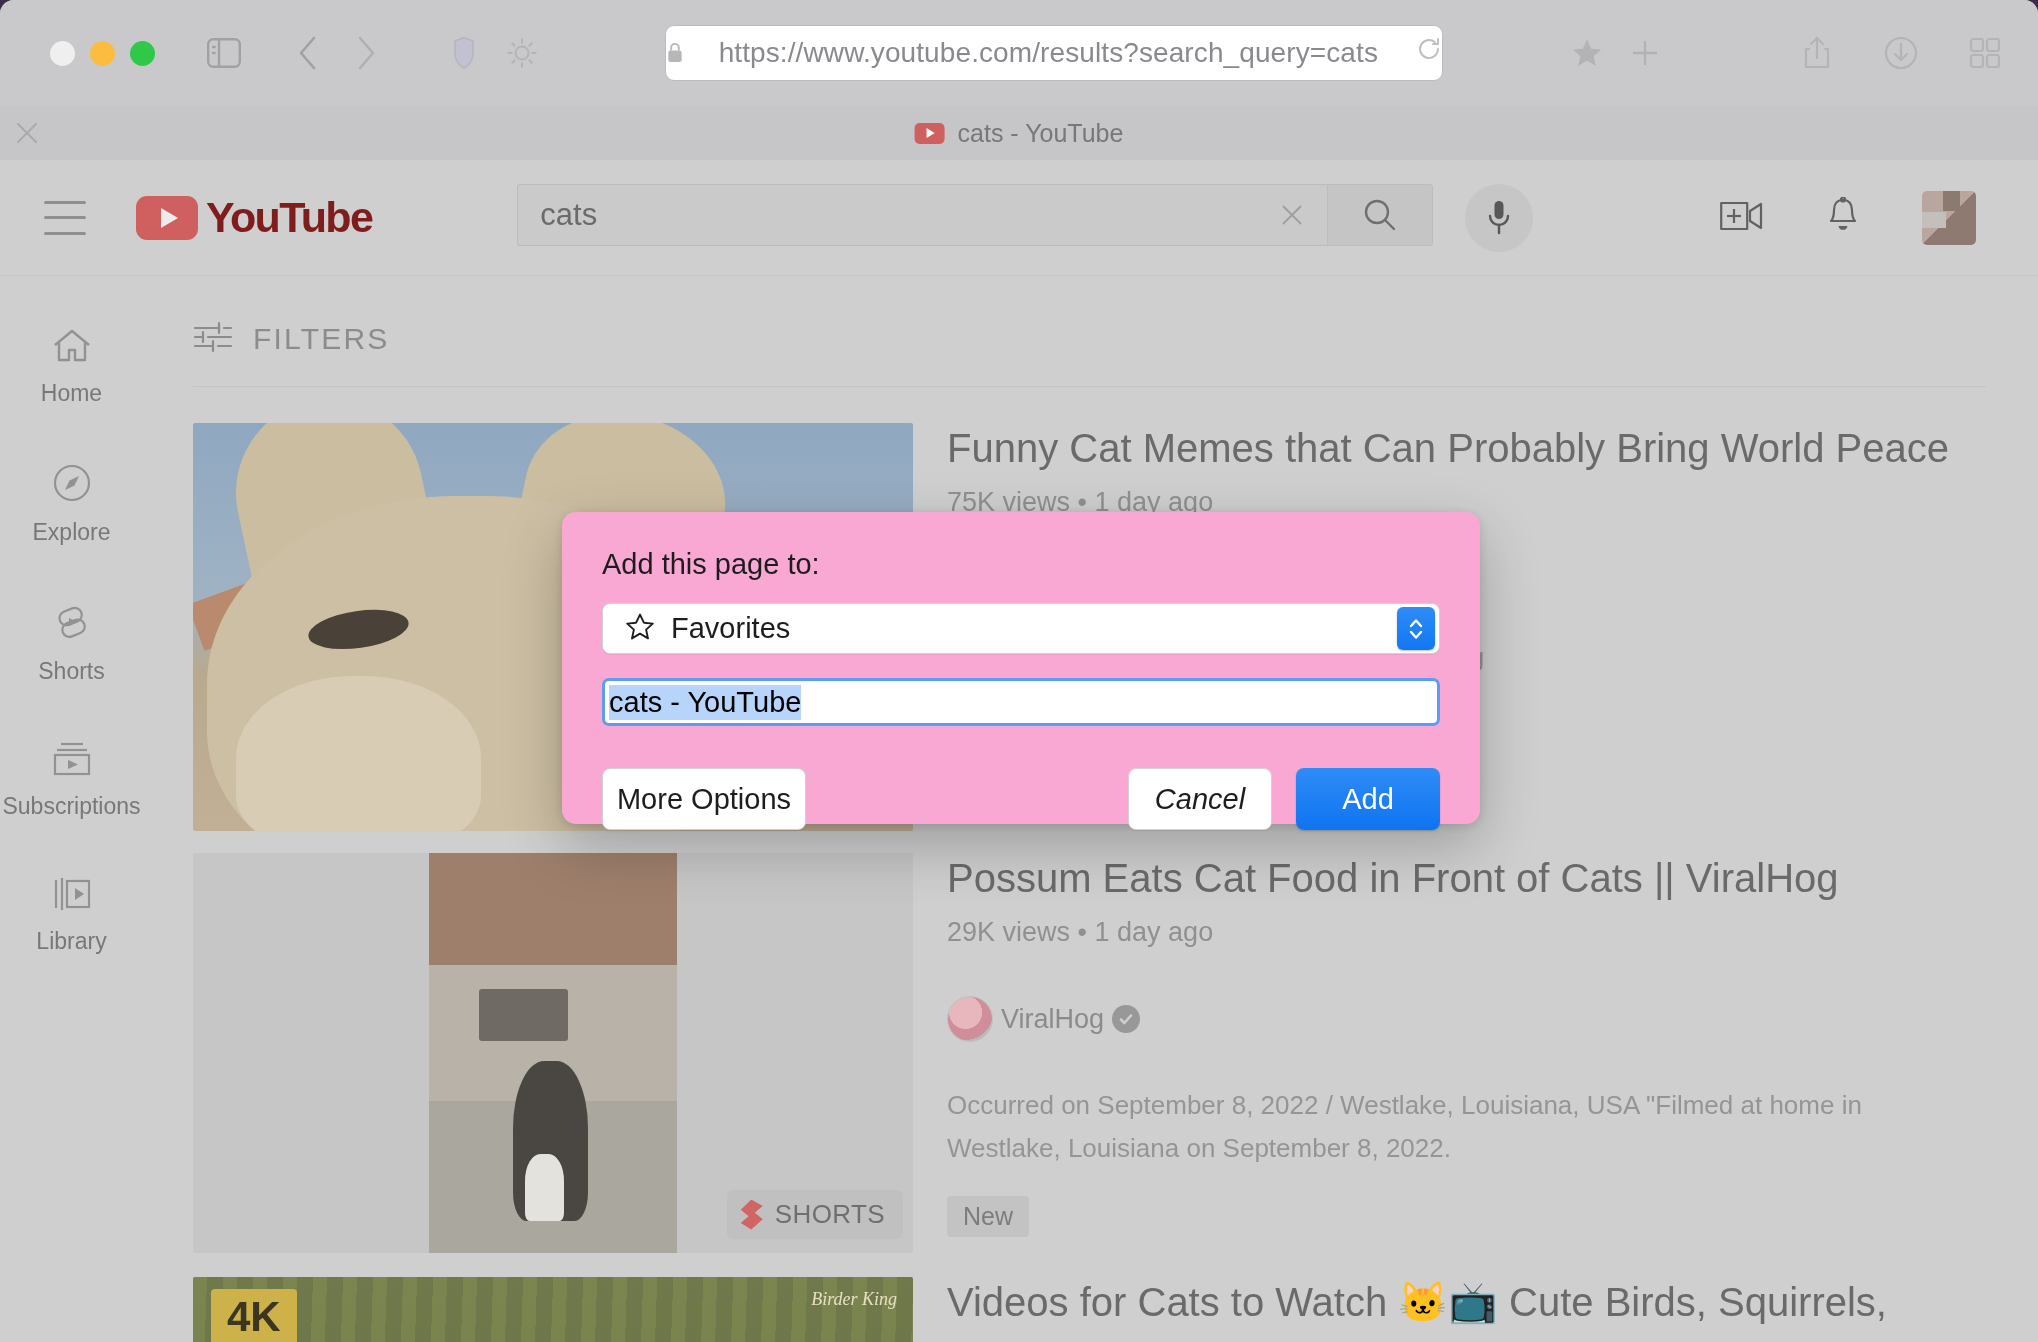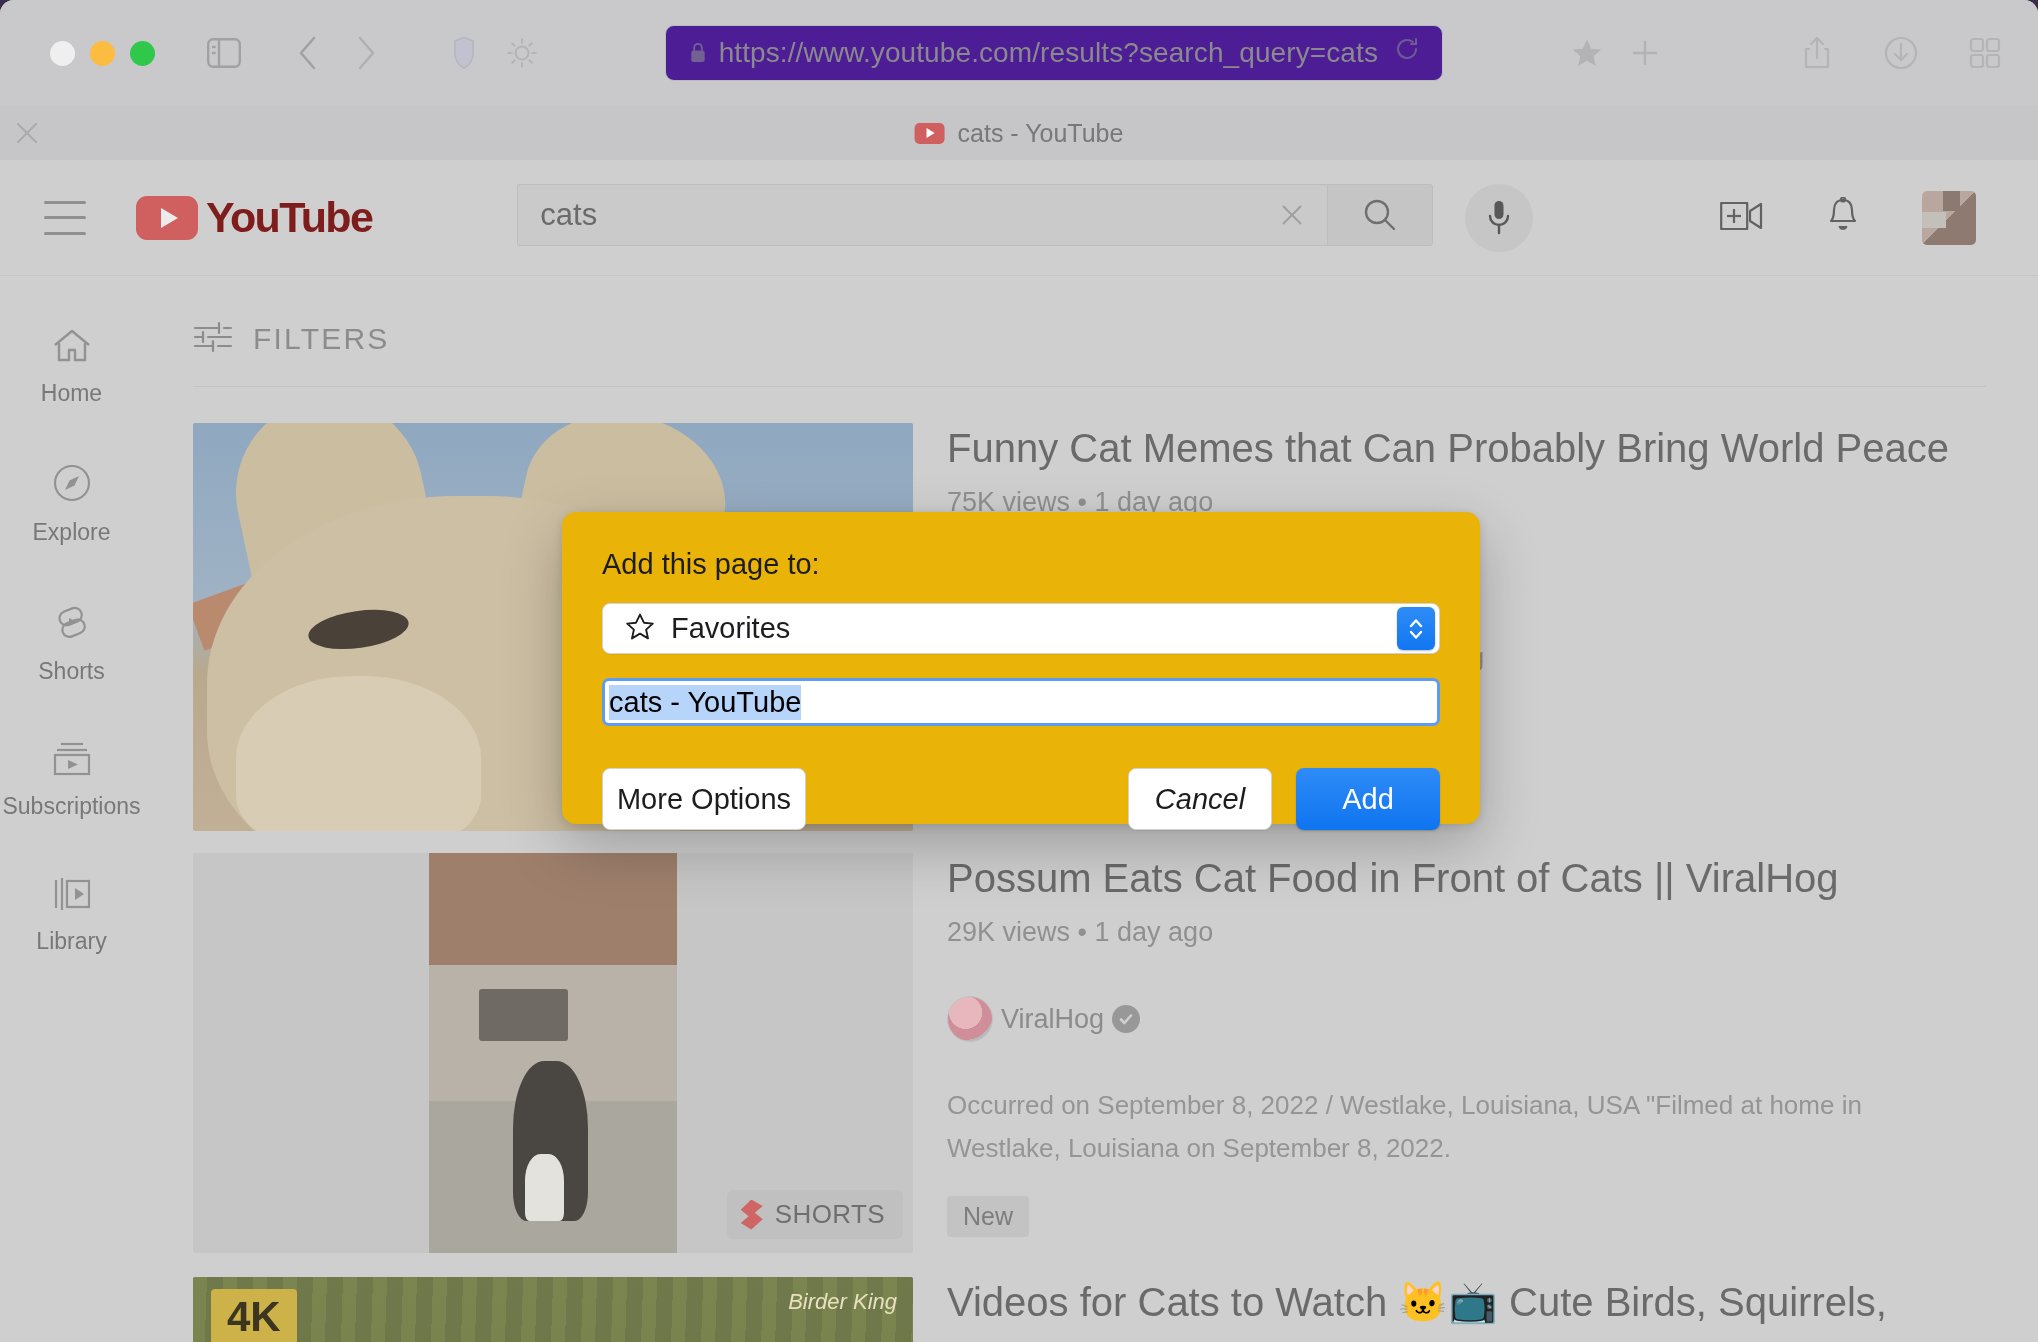"https://www.youtube.com/results?search_q" .urlfield { background: #4c1d95 -> #ffffff; justify-content: center -> space-between }
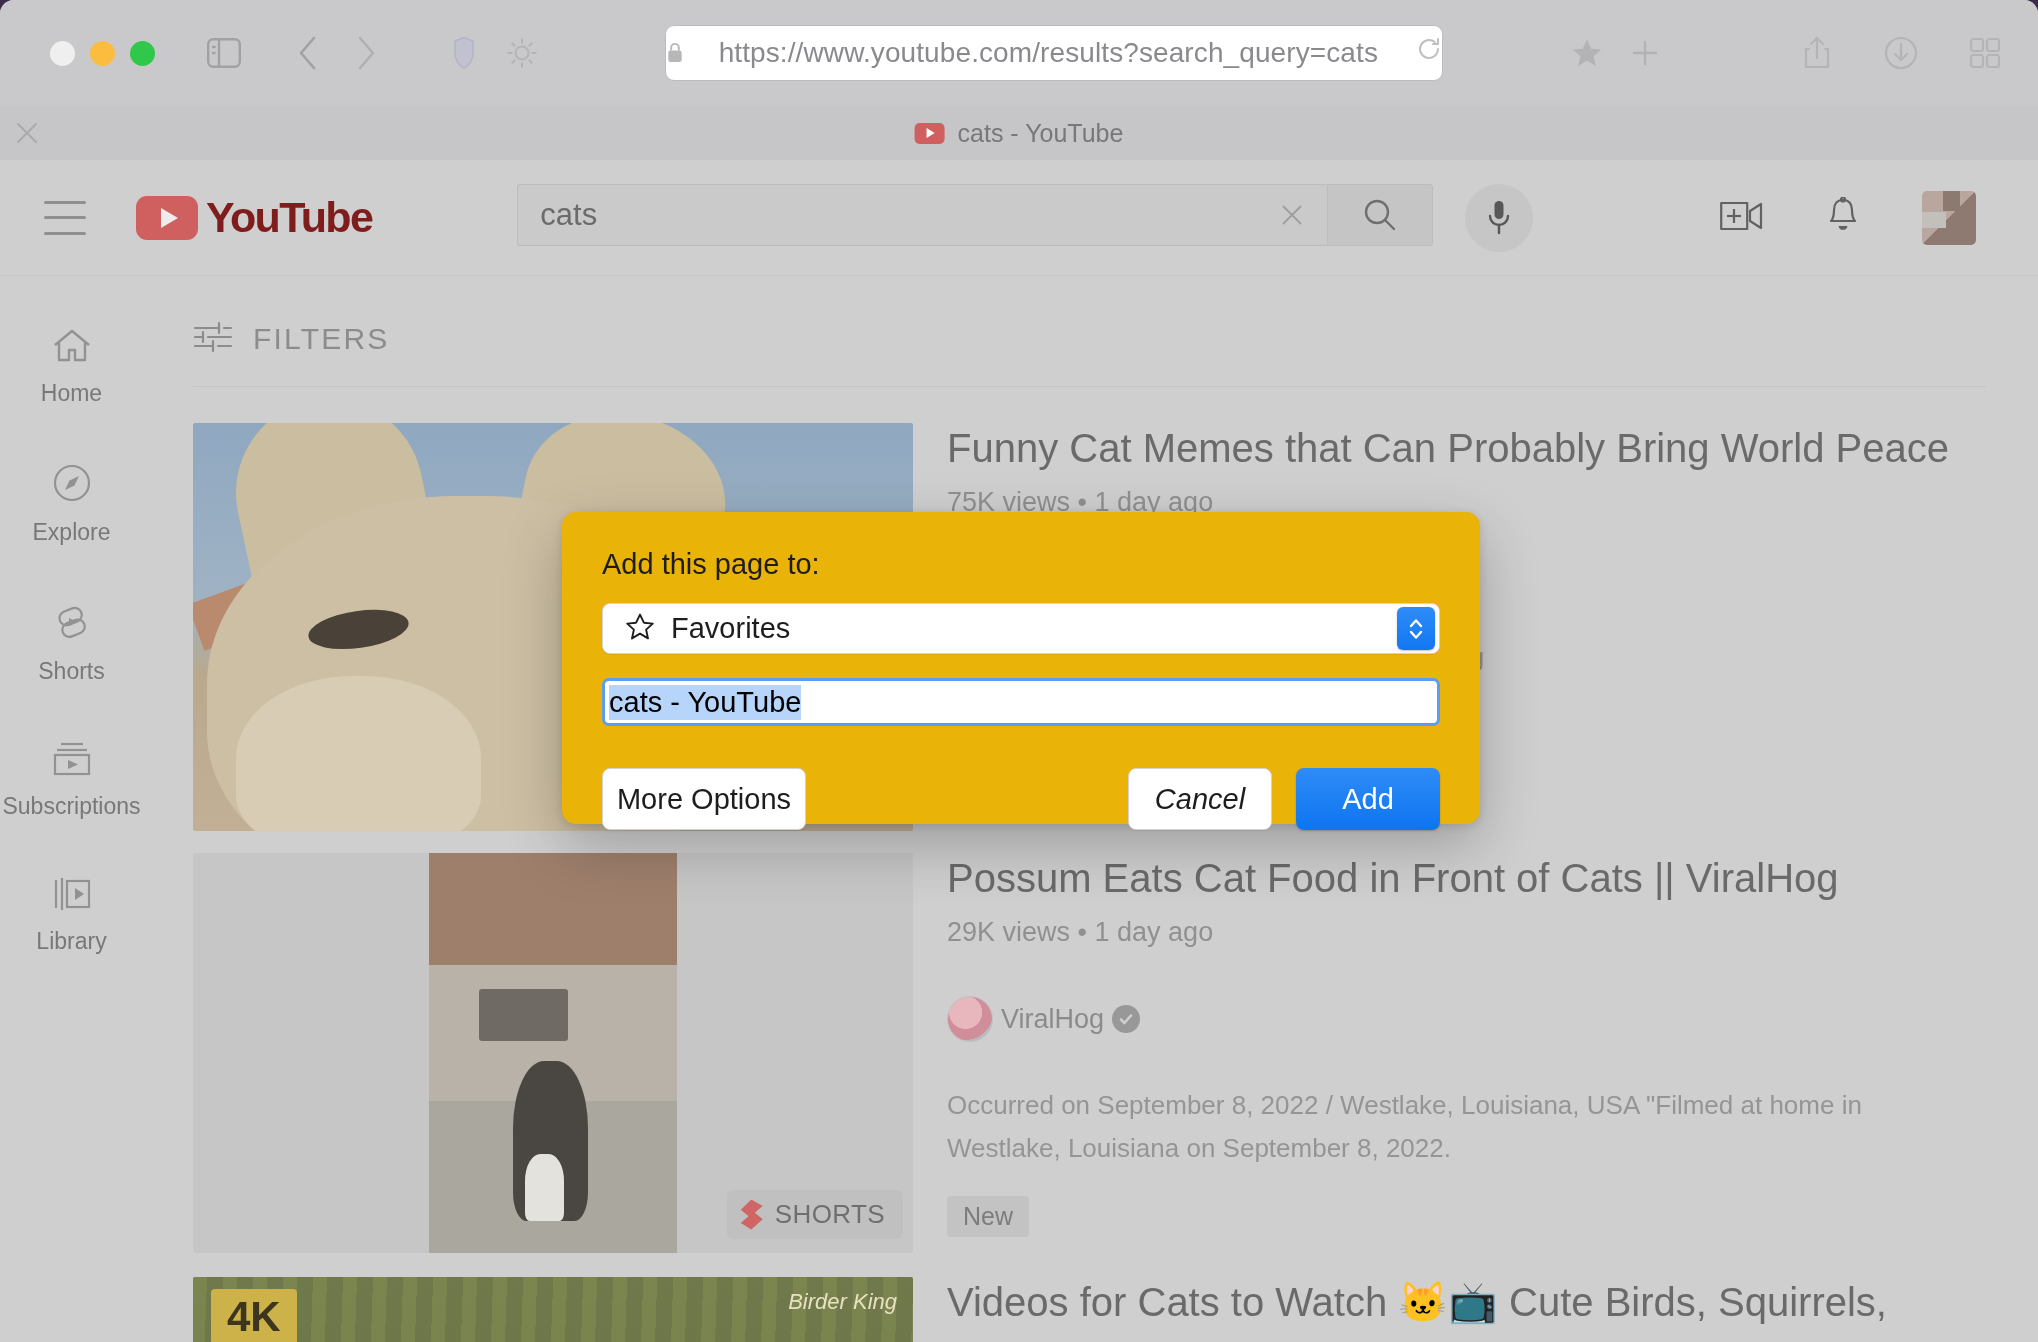"Add this page to:" .dialog { background: #eab308 -> #f9a8d4 }
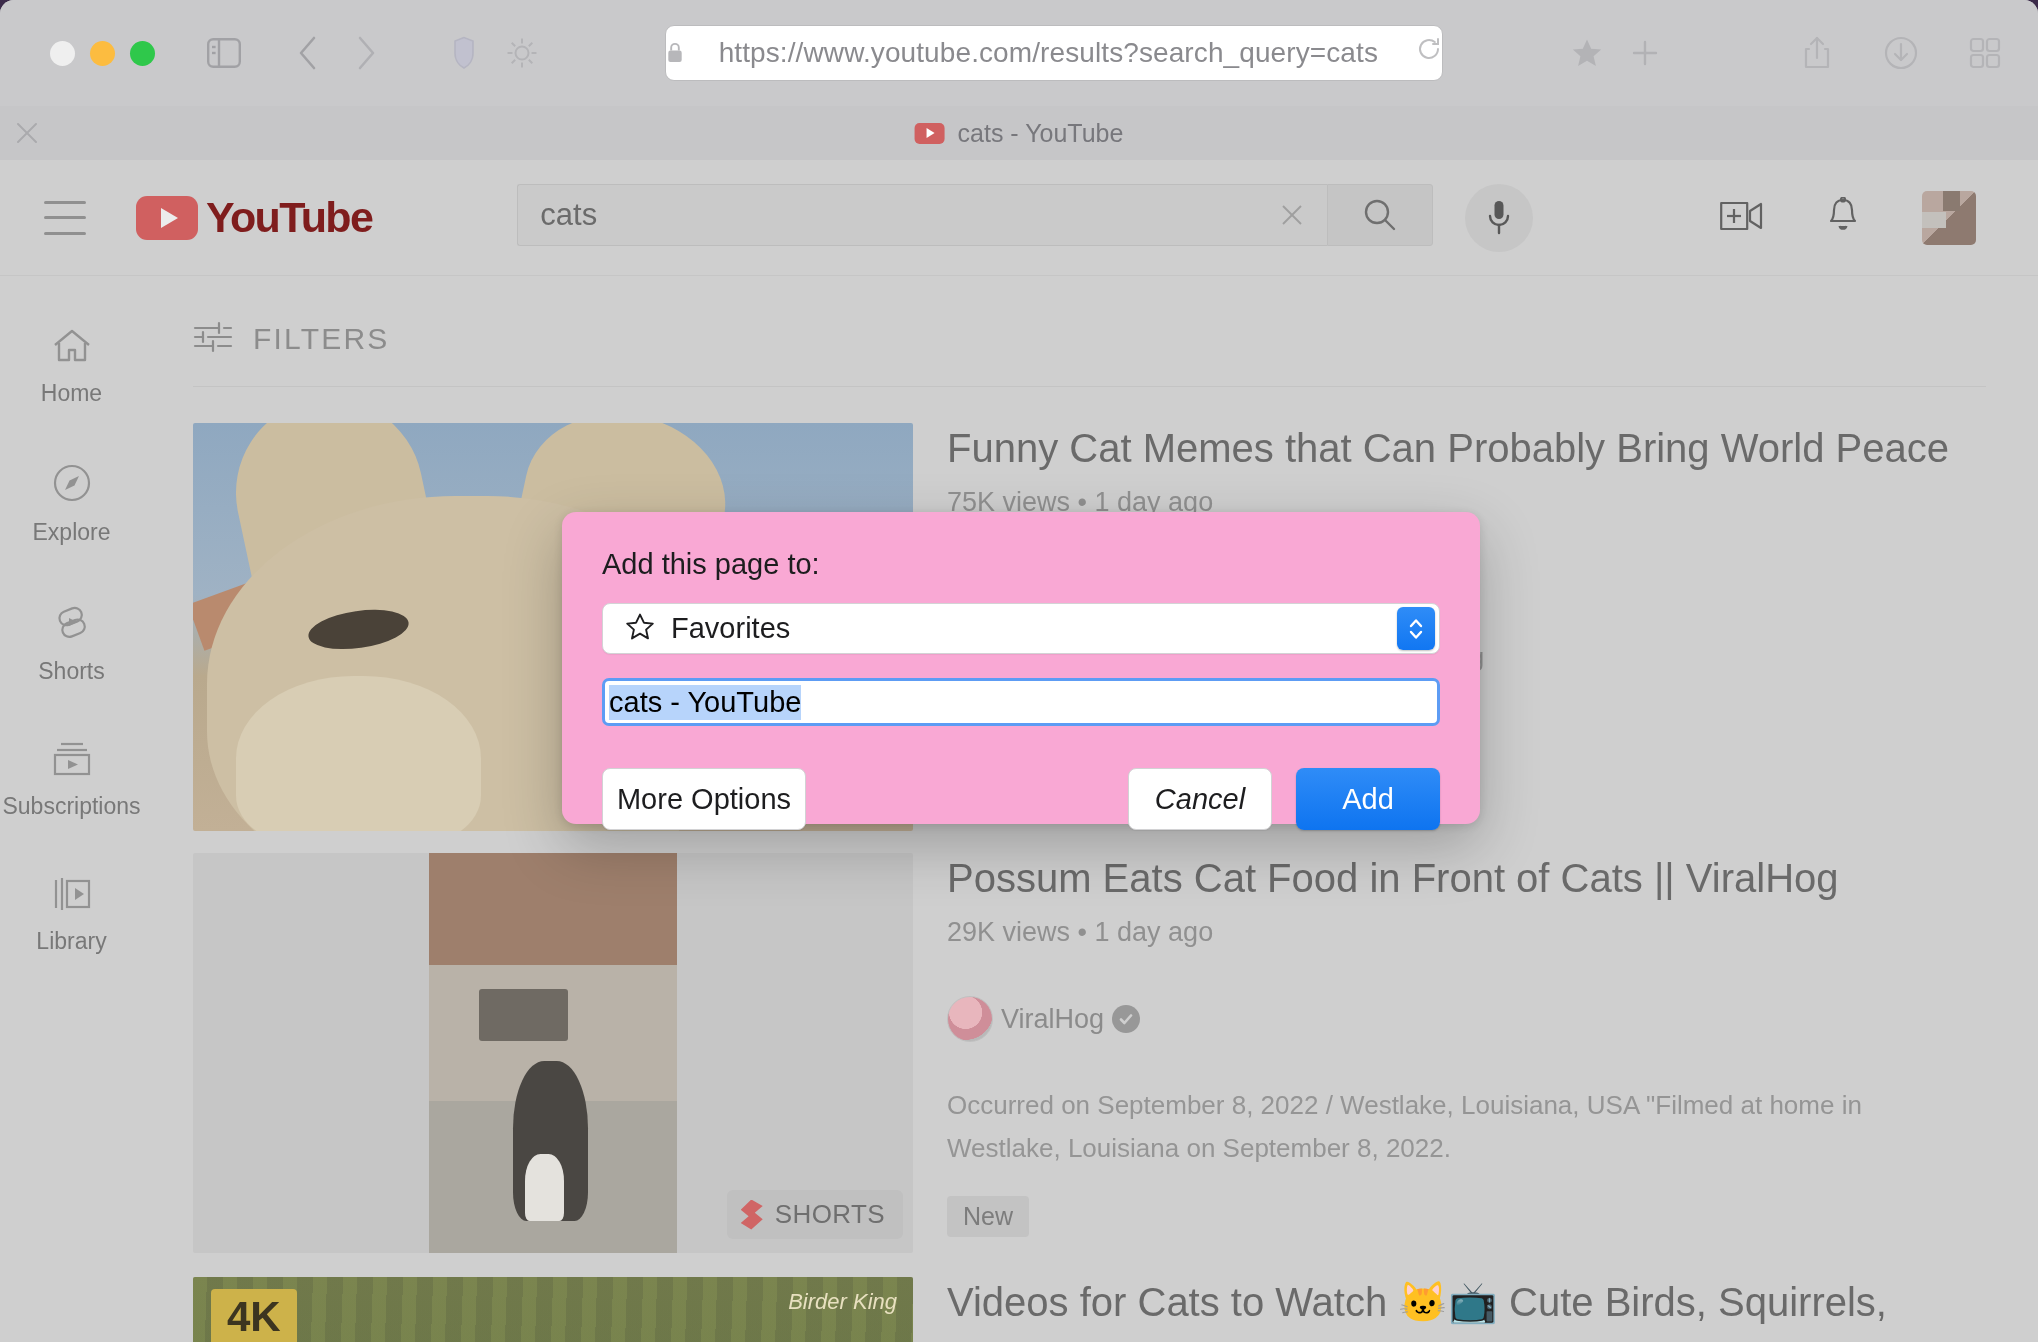"Birder King" .fourk .bk { font-family: Liberation Sans, sans-serif -> Liberation Serif, serif; font-size: 22px -> 18px }
